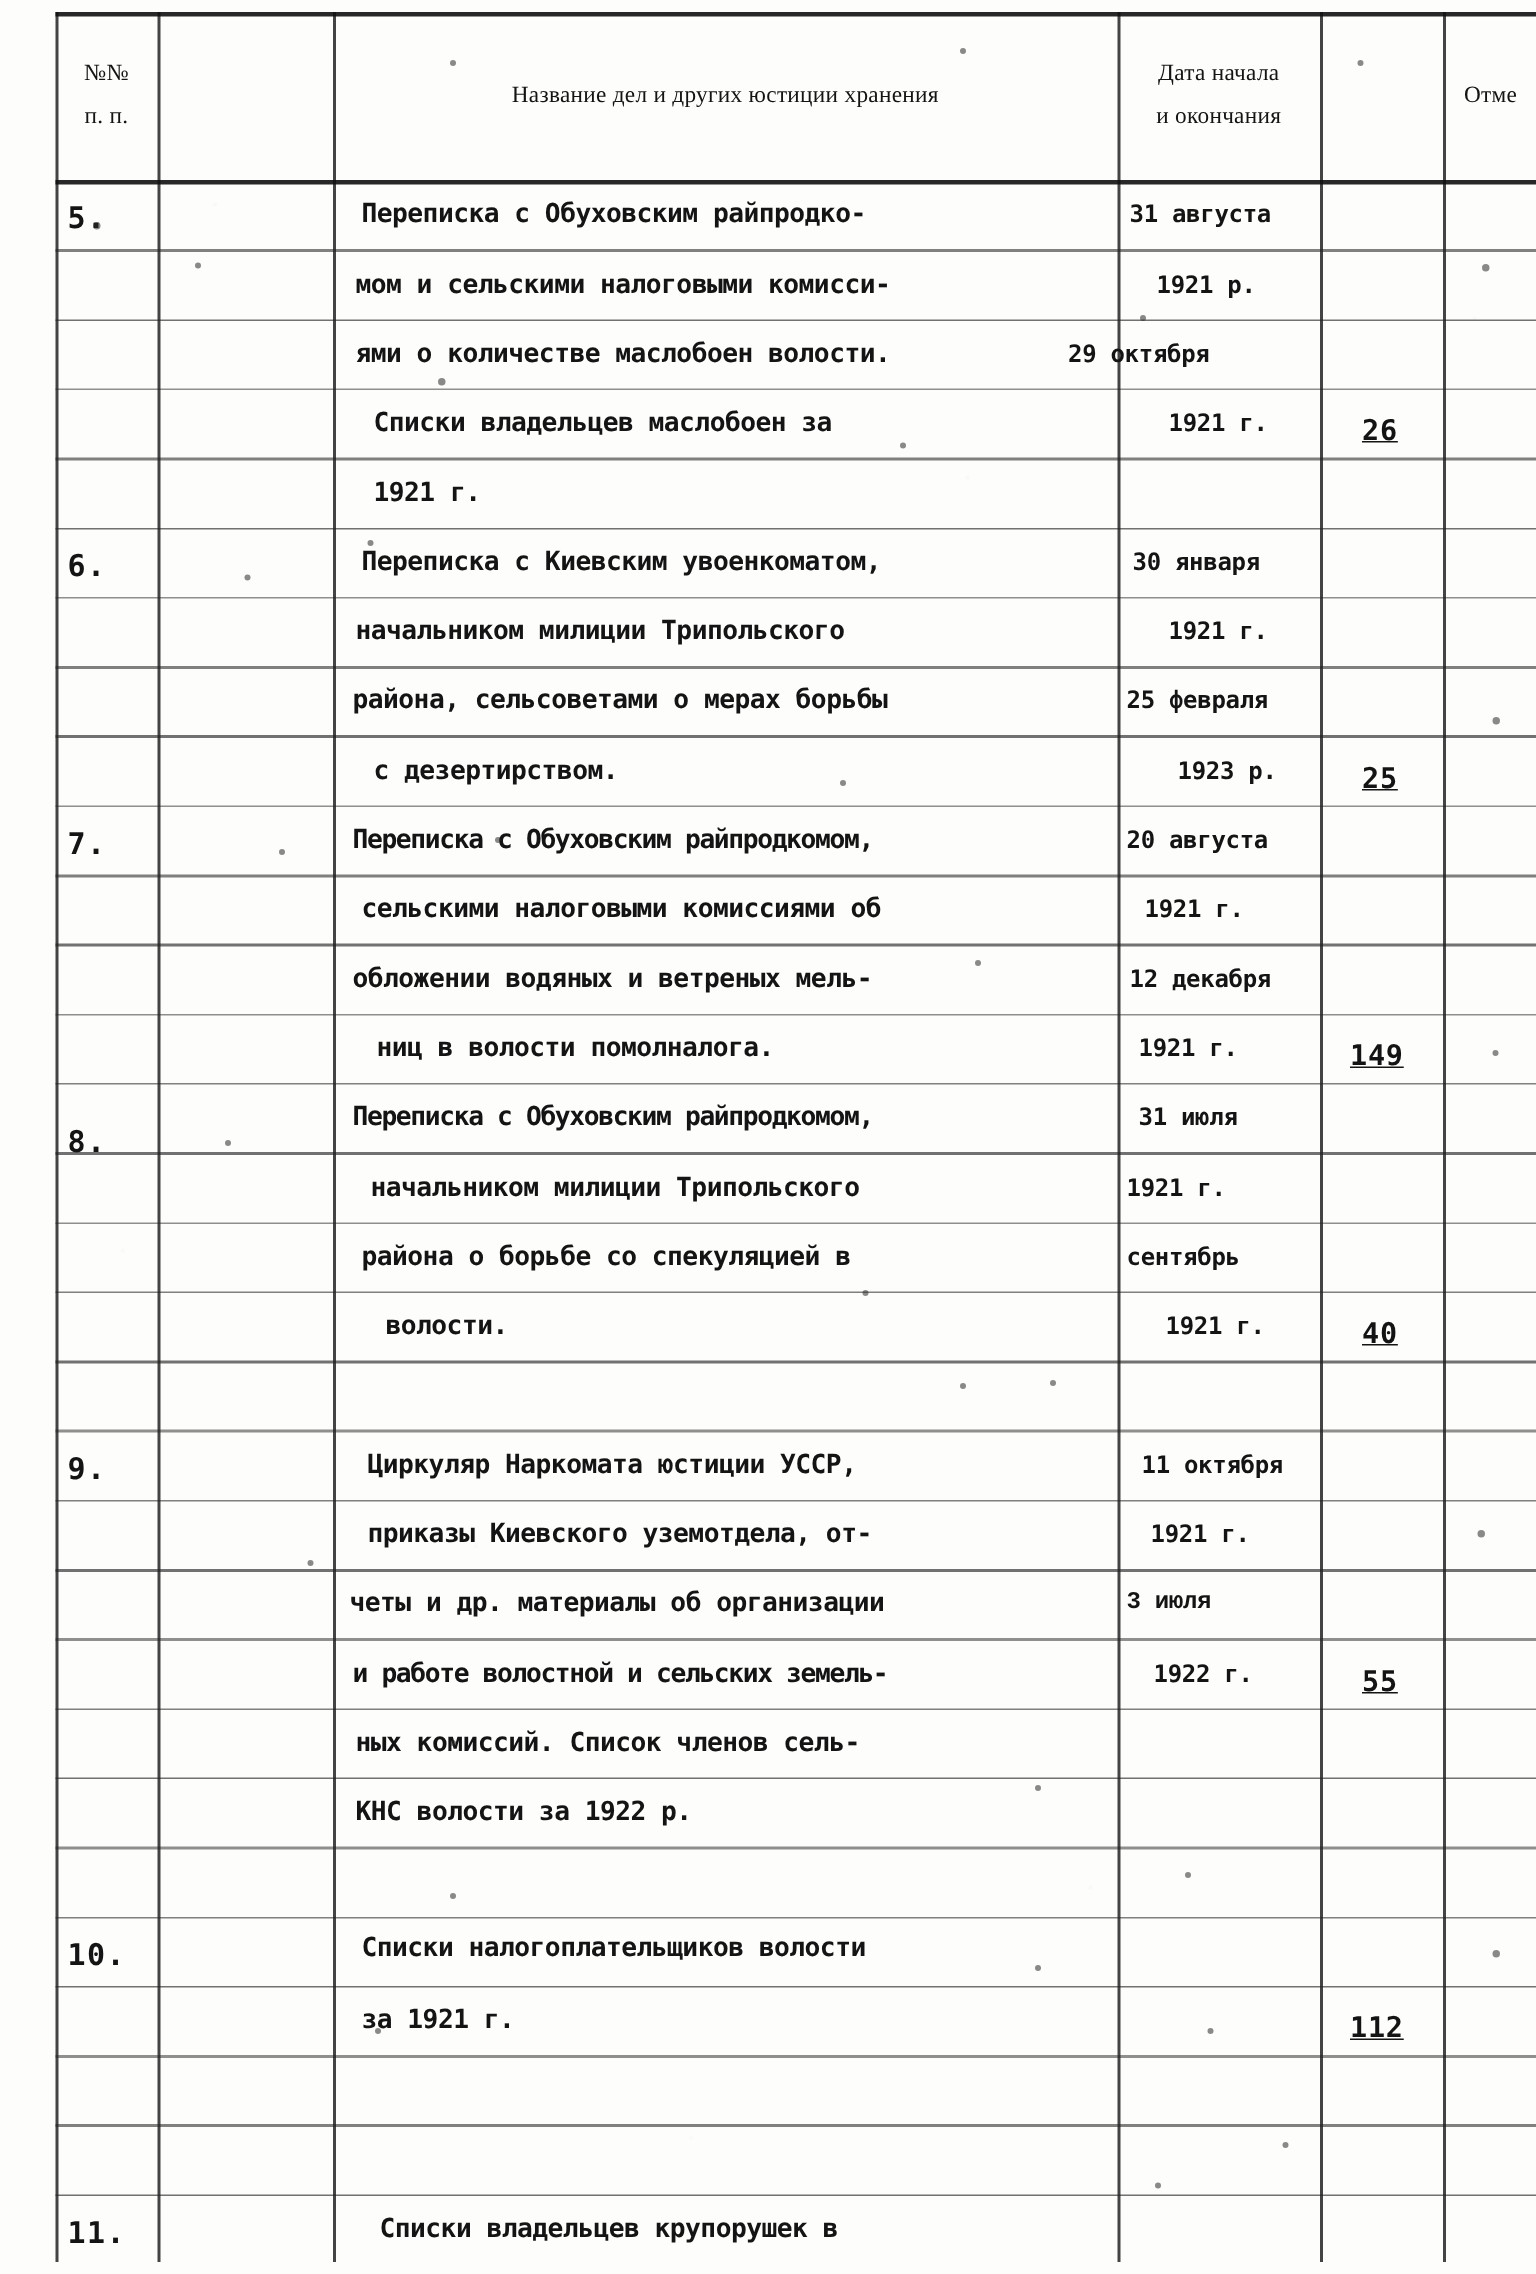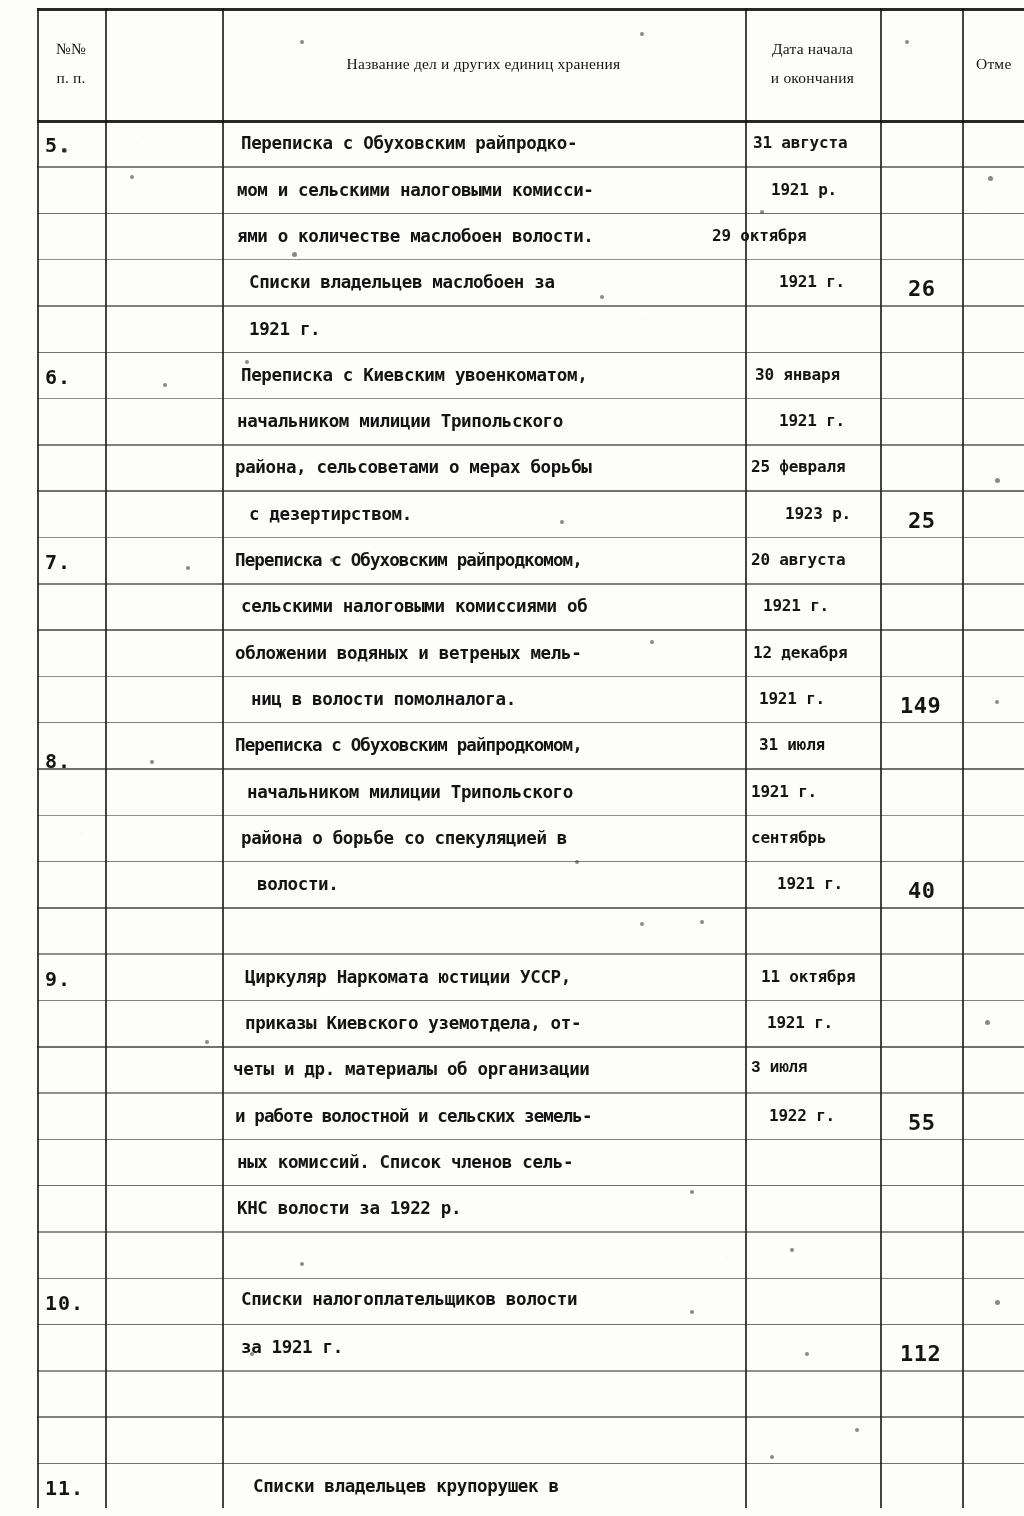"Название дел и других единиц" span.ln { text: единиц -> юстиции }
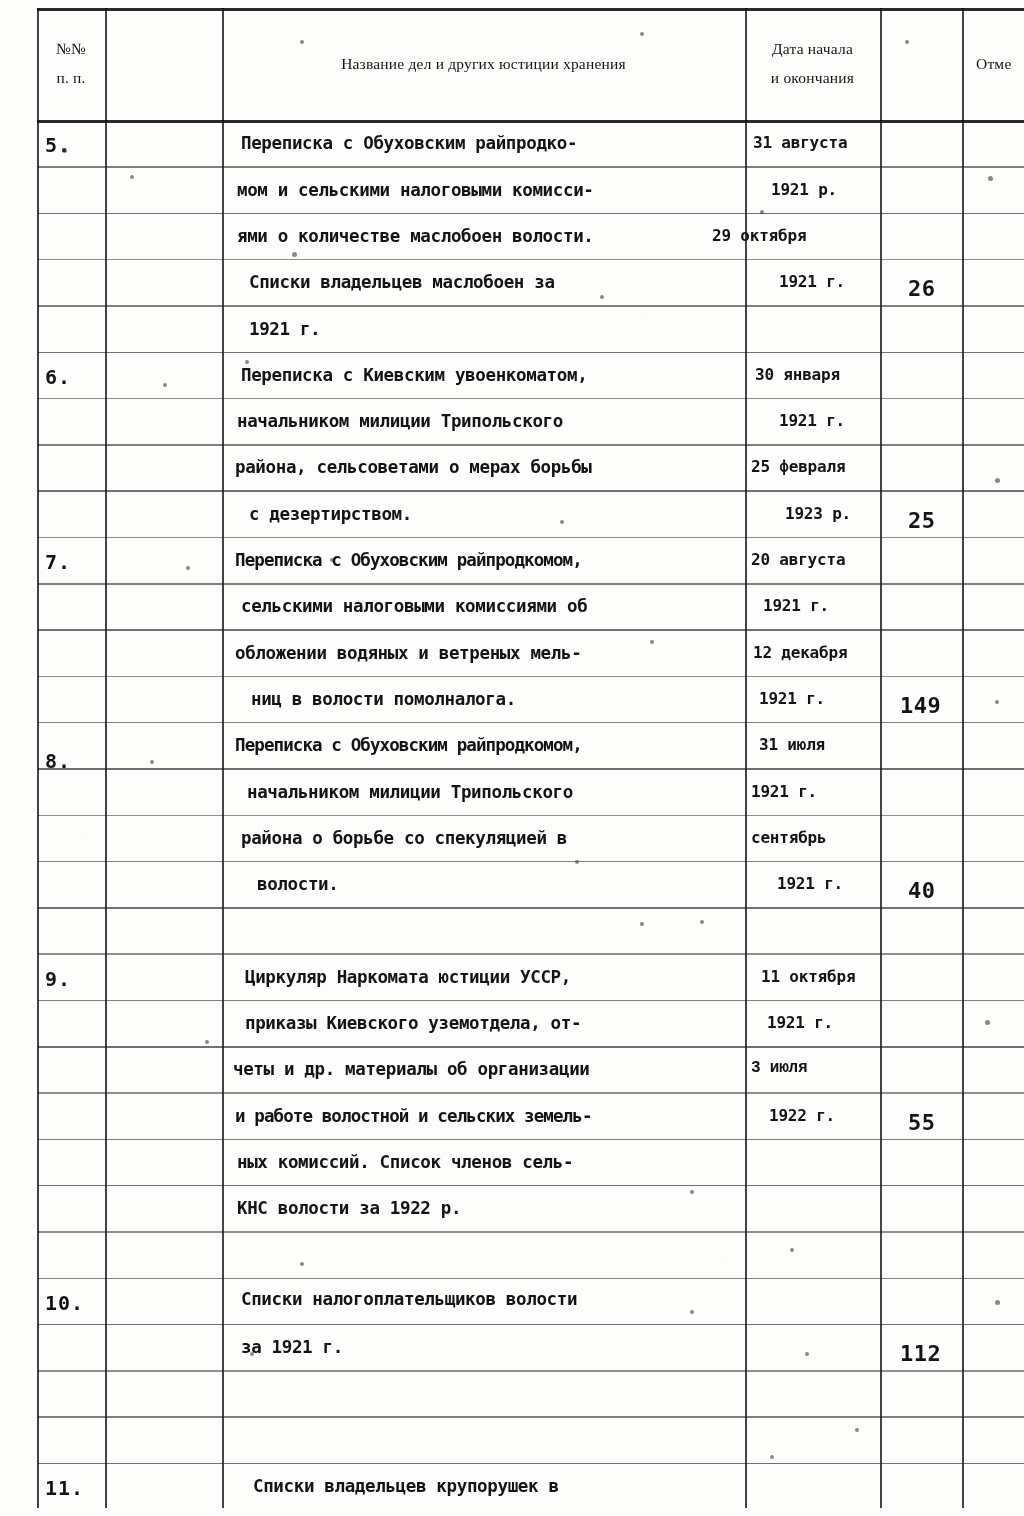"26" .tw.sheet { font-size: 22px -> 19px; text-decoration: none -> underline }
